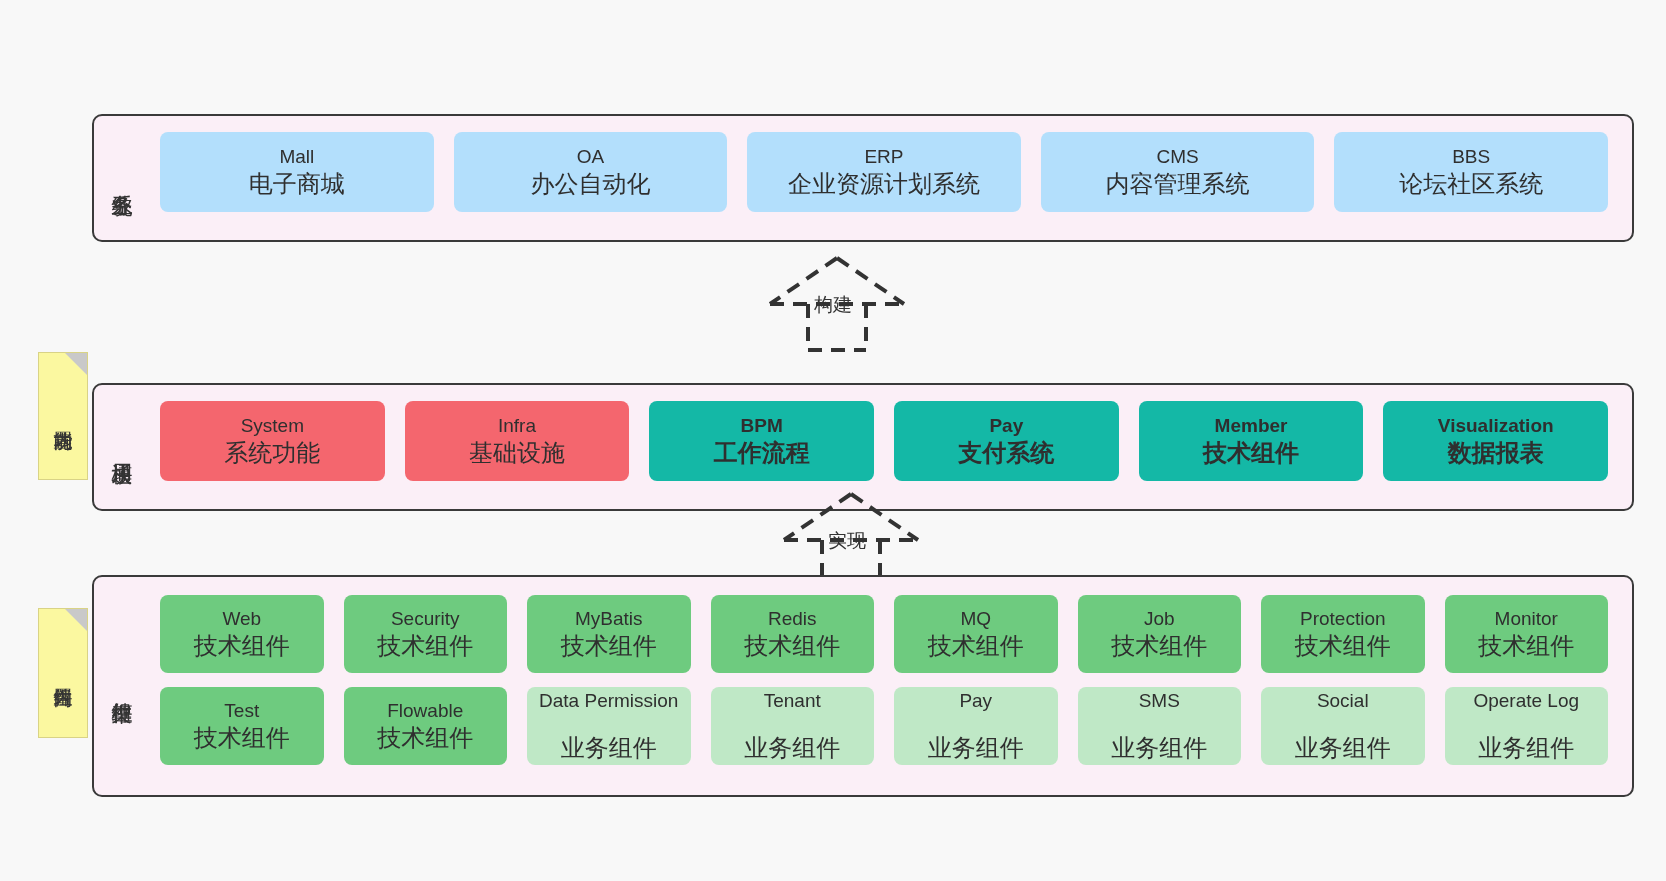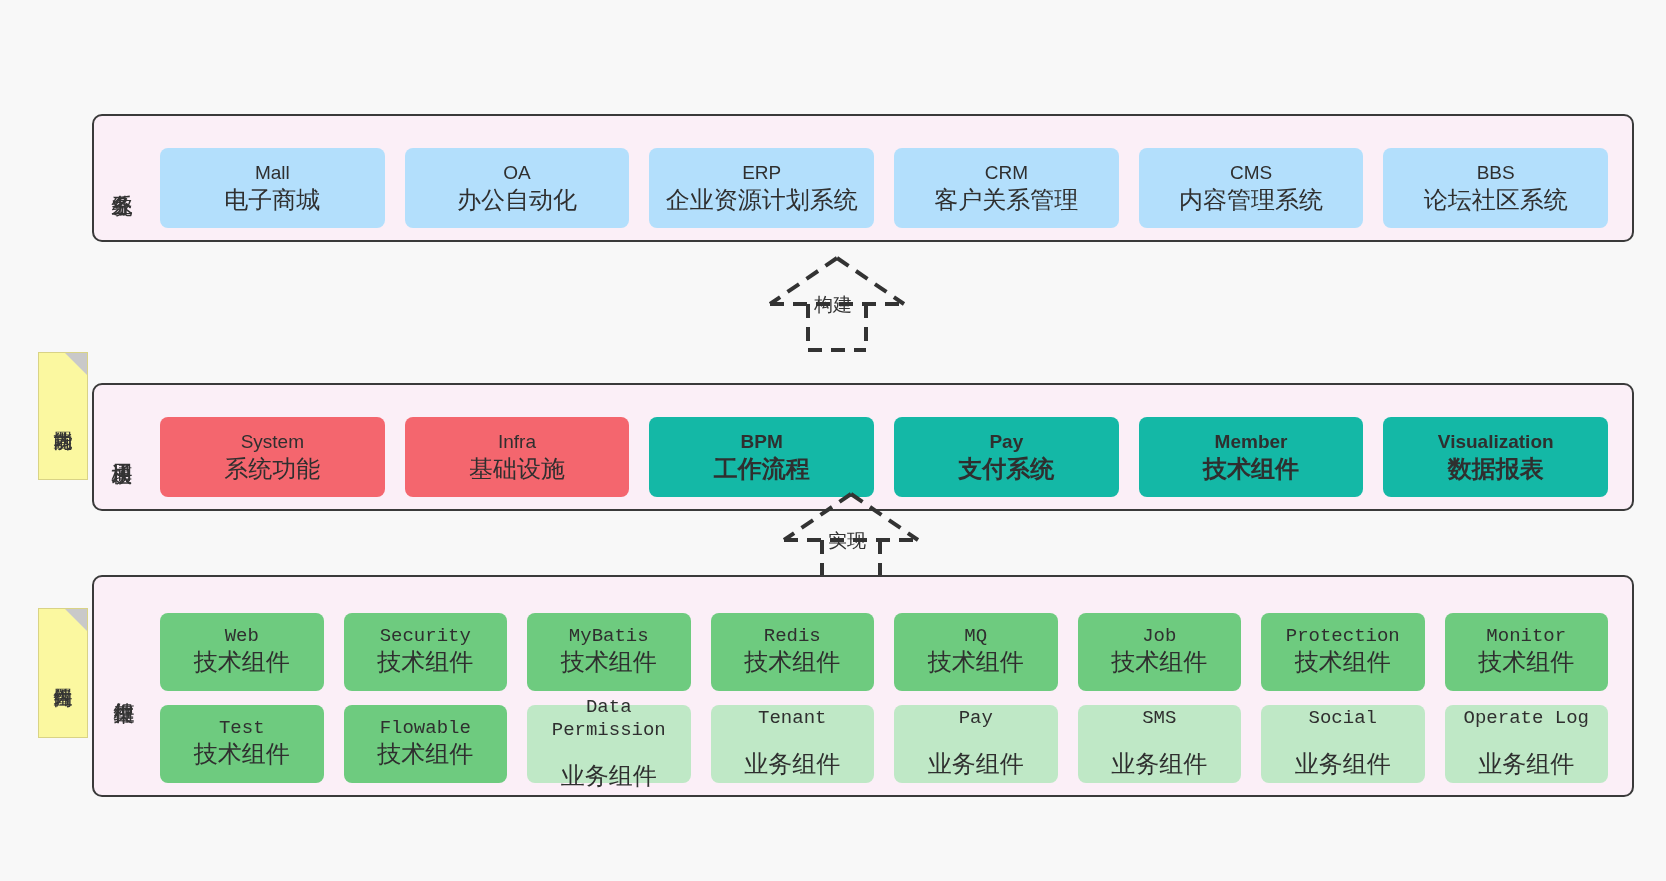"Mall" .layer-body { justify-content: flex-end -> center }
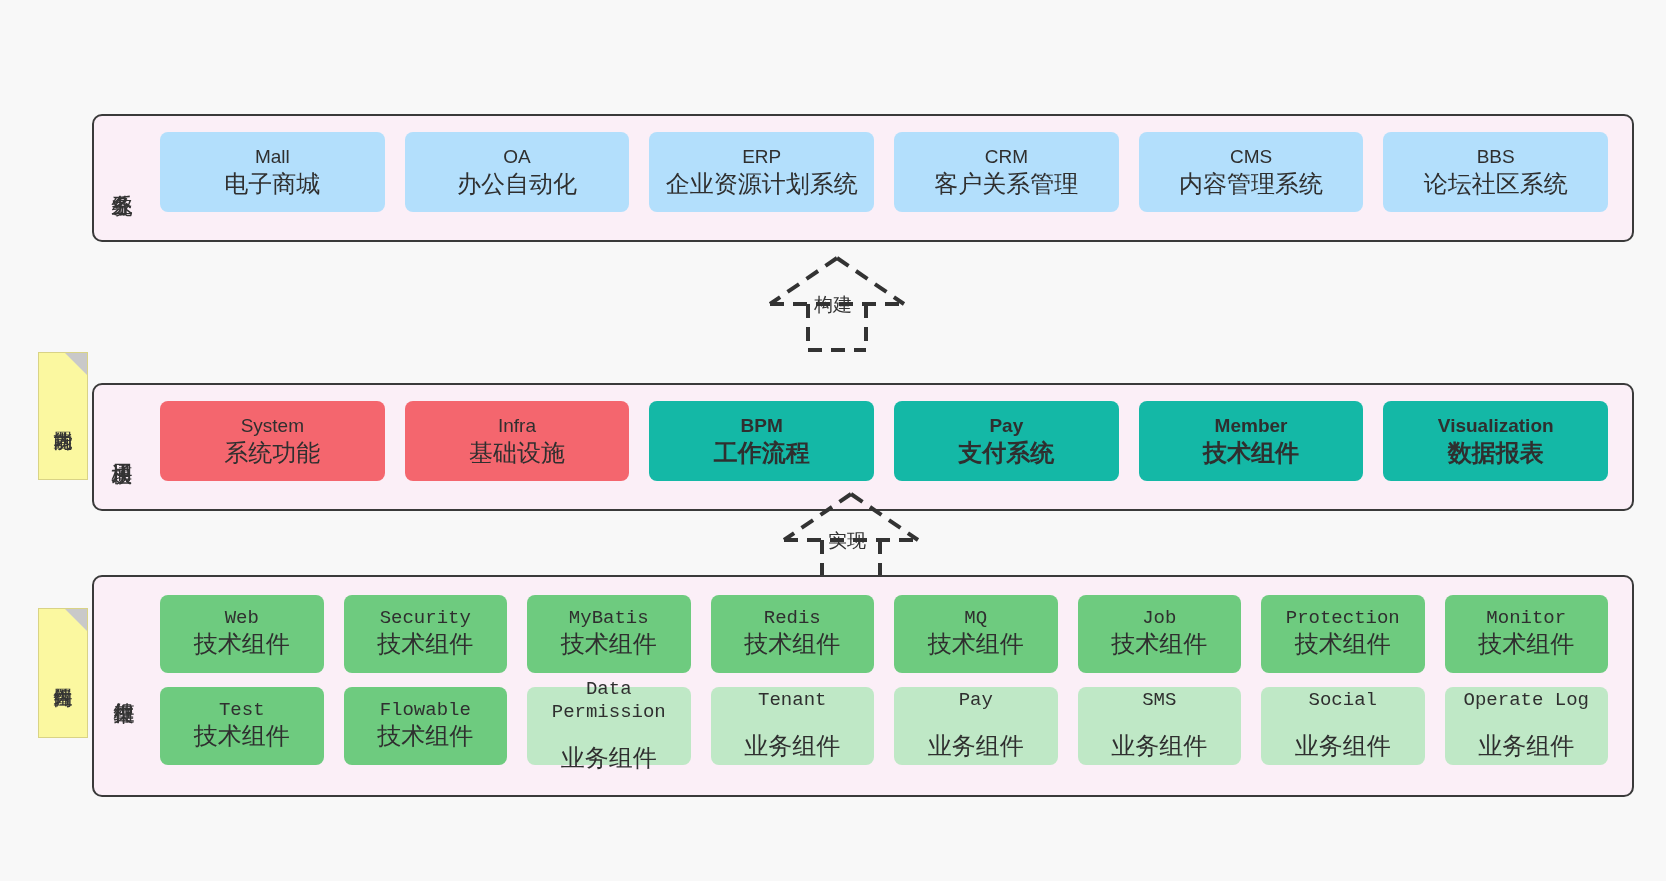"CRM" div.card { html: <div> <span>CRM</span> <span>客户关系管理</span> </div> -> none }
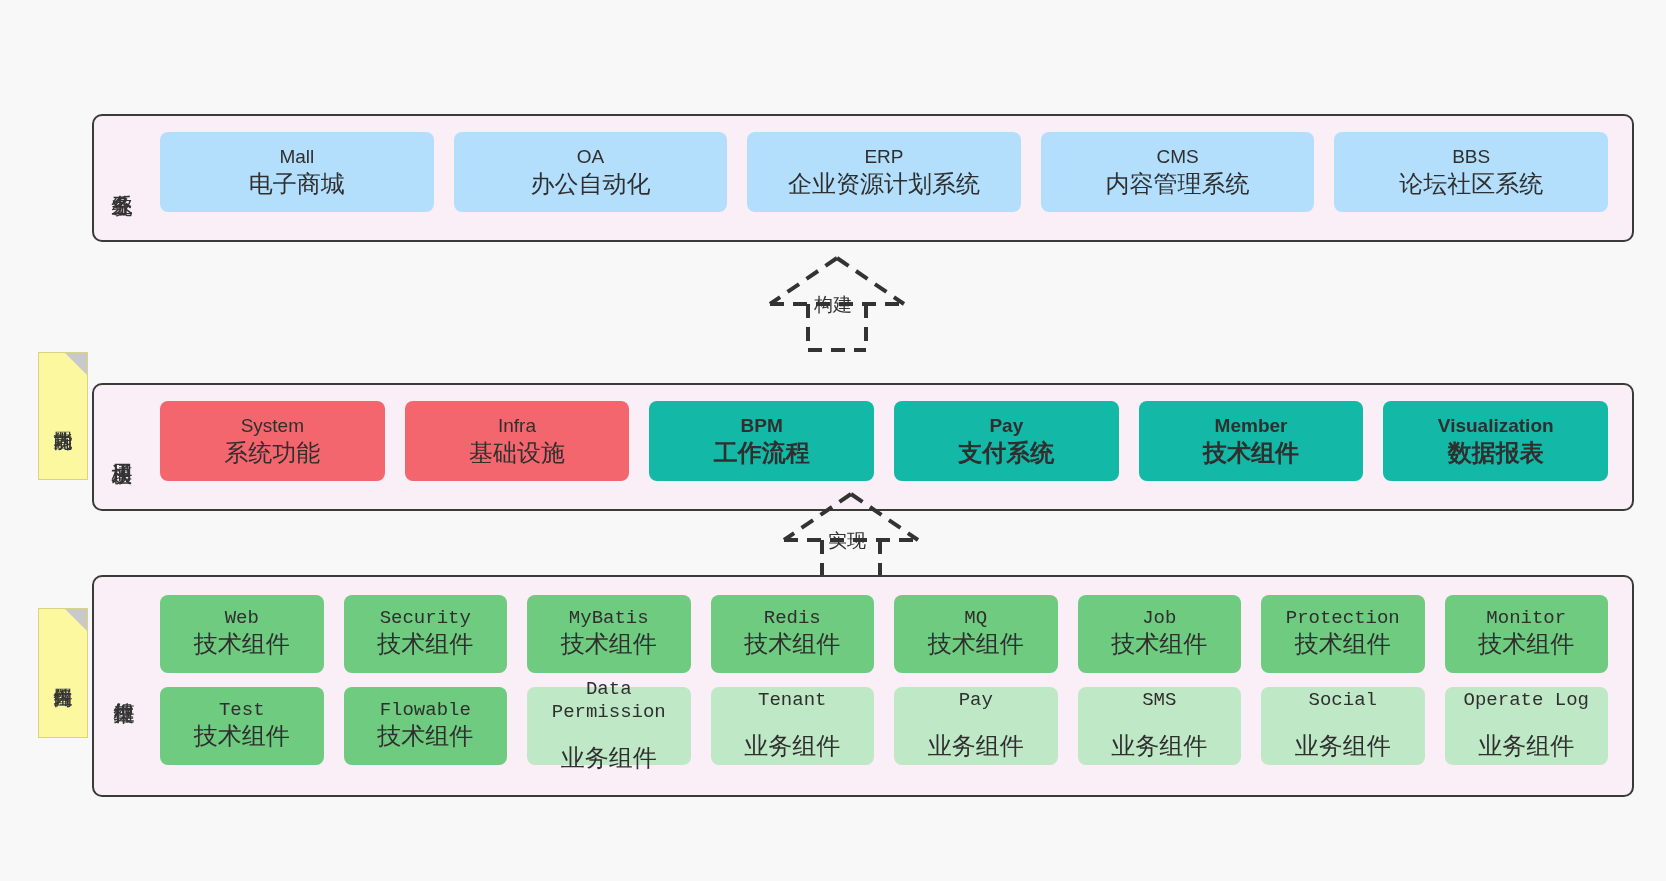"Web" #layer-framework { font-family: Liberation Mono, monospace -> none }
